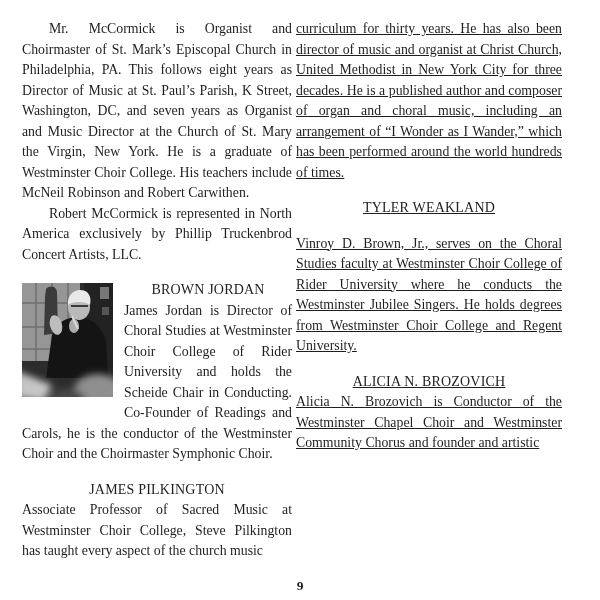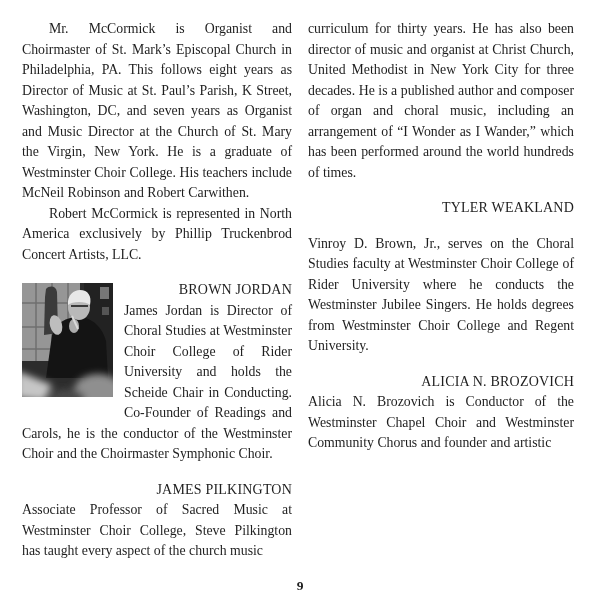"Mr. McCormick is Organist and" .columns { gap: 16px -> 4px }
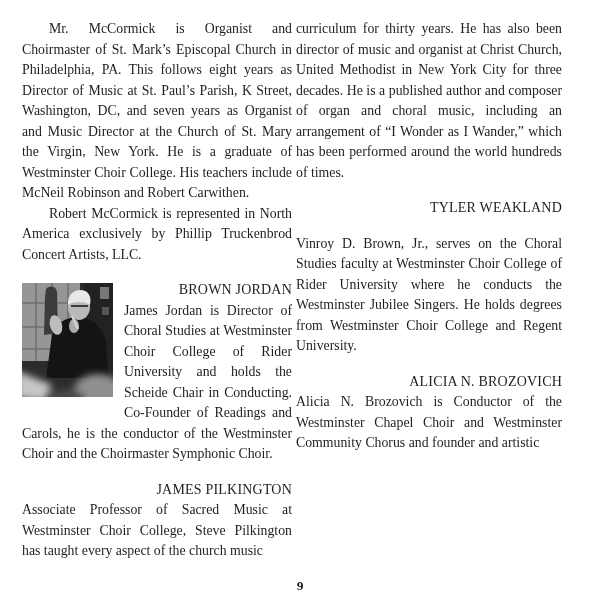"curriculum for thirty years. He" .col-right { text-decoration: none -> underline }
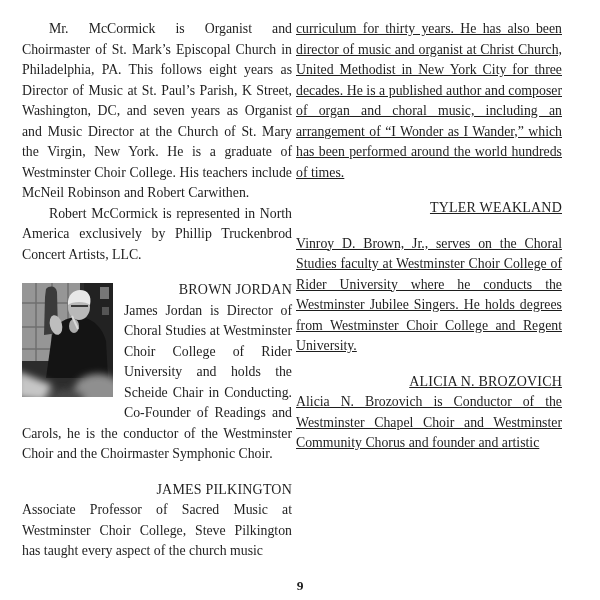"TYLER WEAKLAND" h3 { text-align: right -> center }
